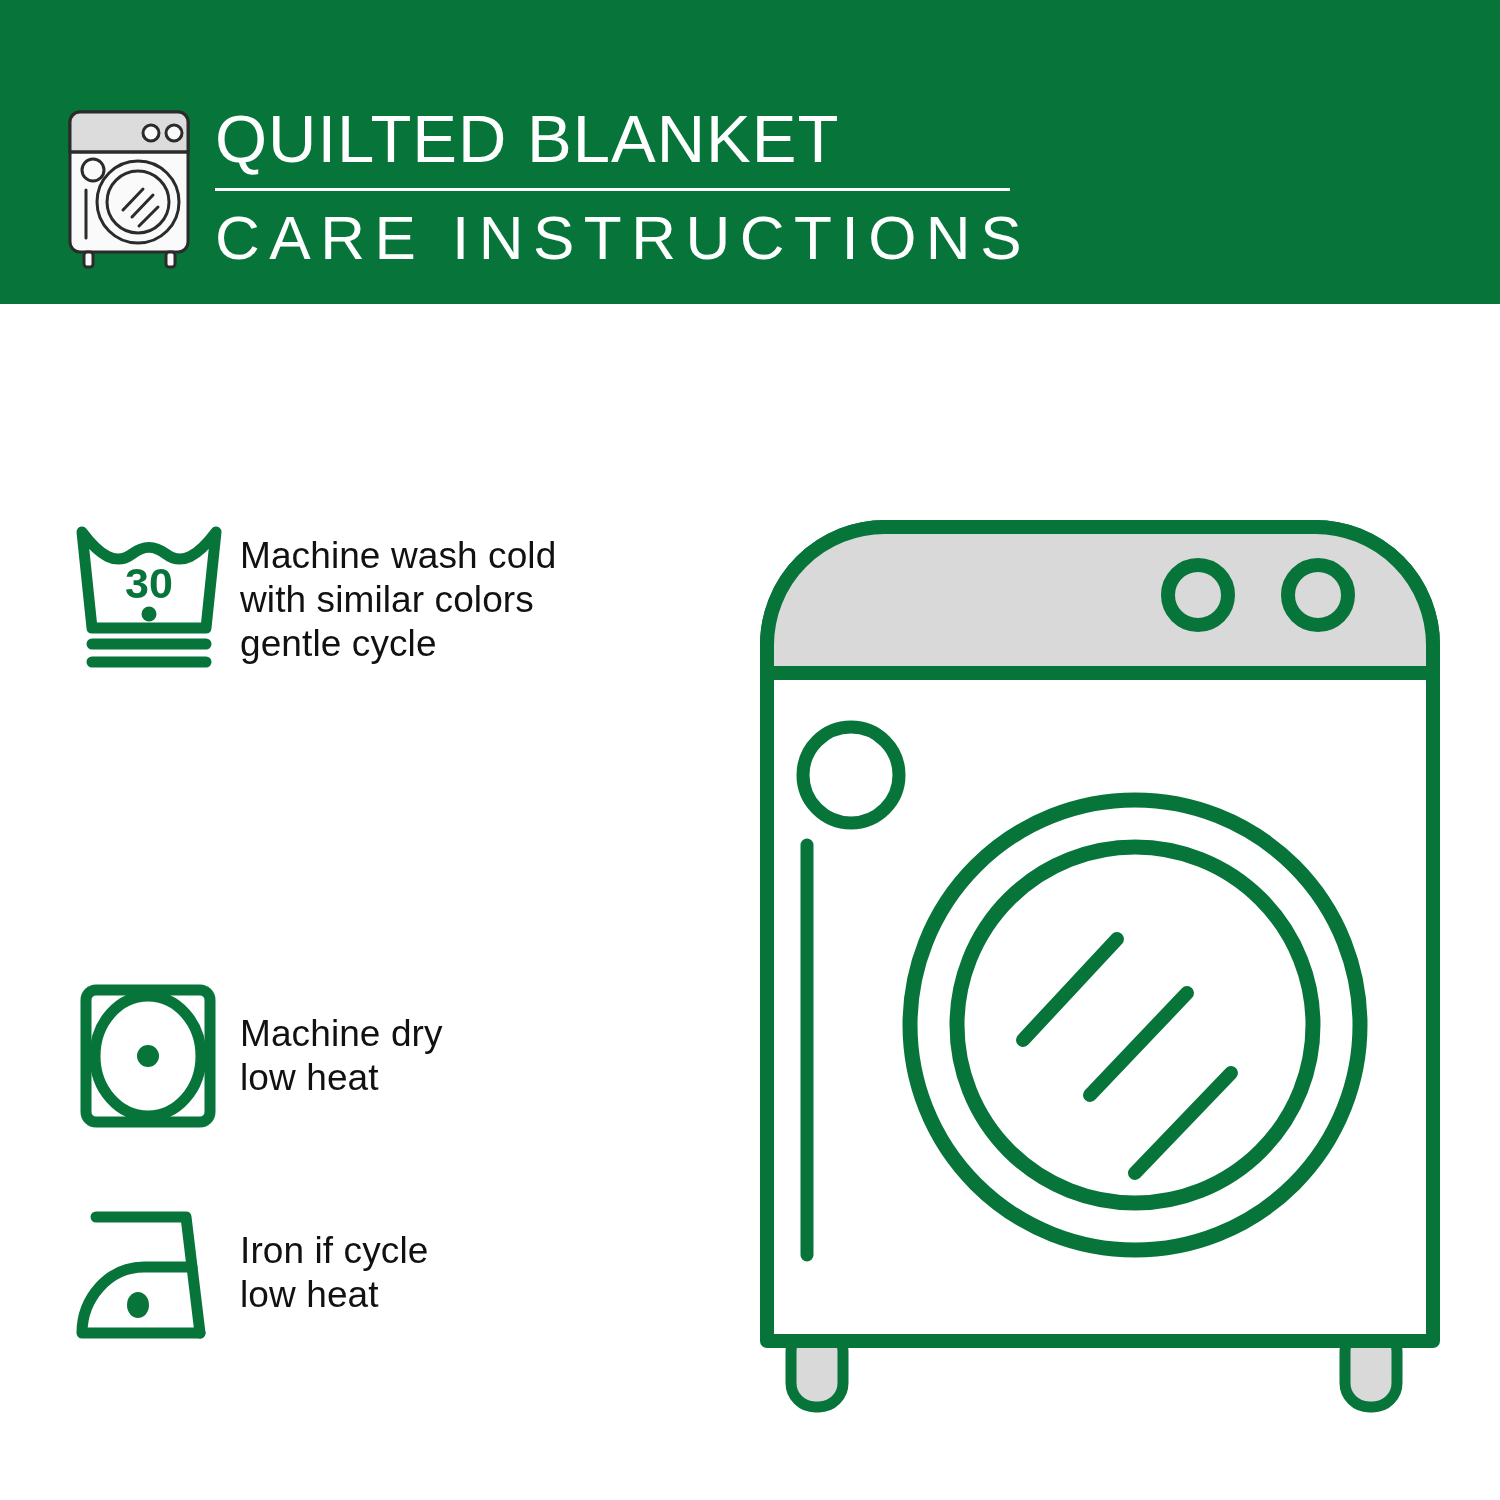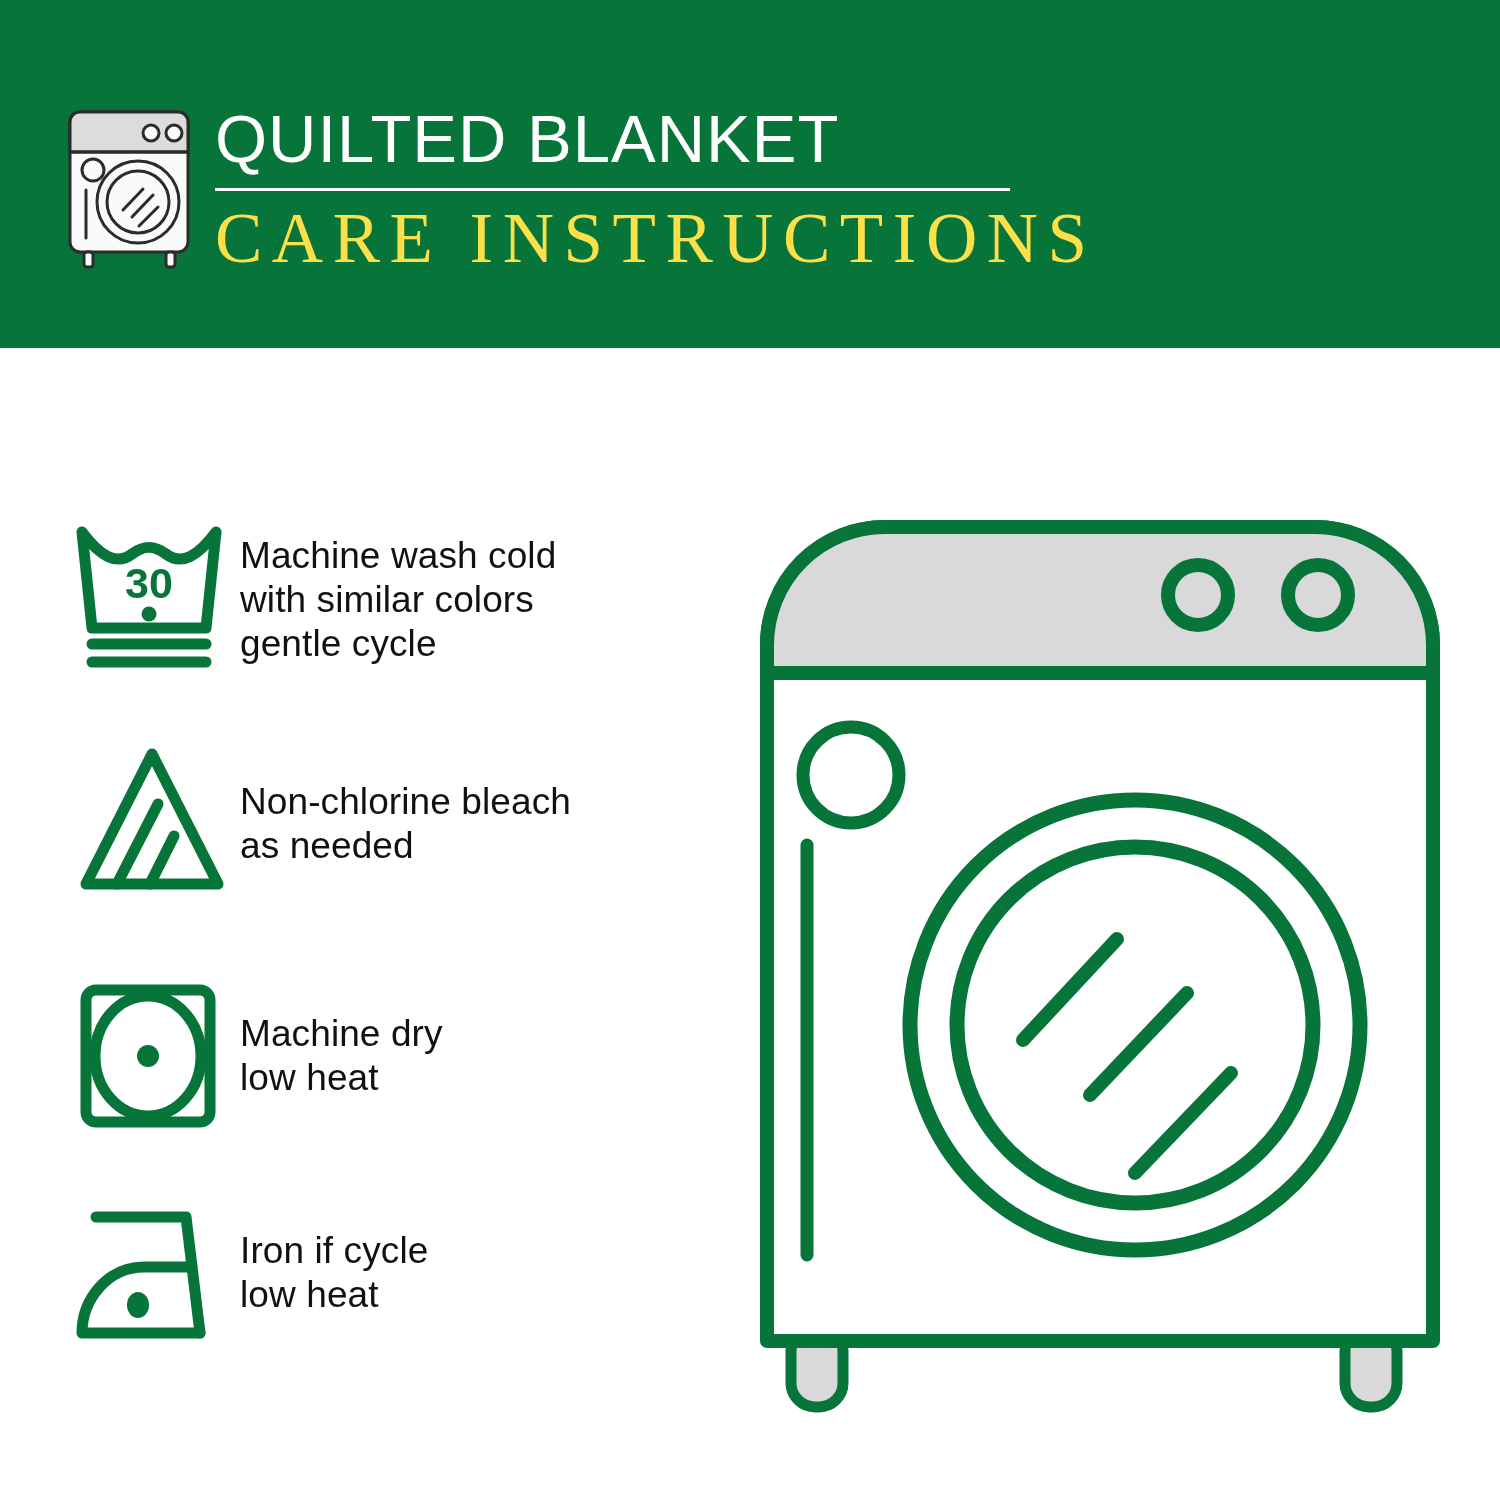"QUILTED BLANKET" #header-band { height: 348px -> 304px }
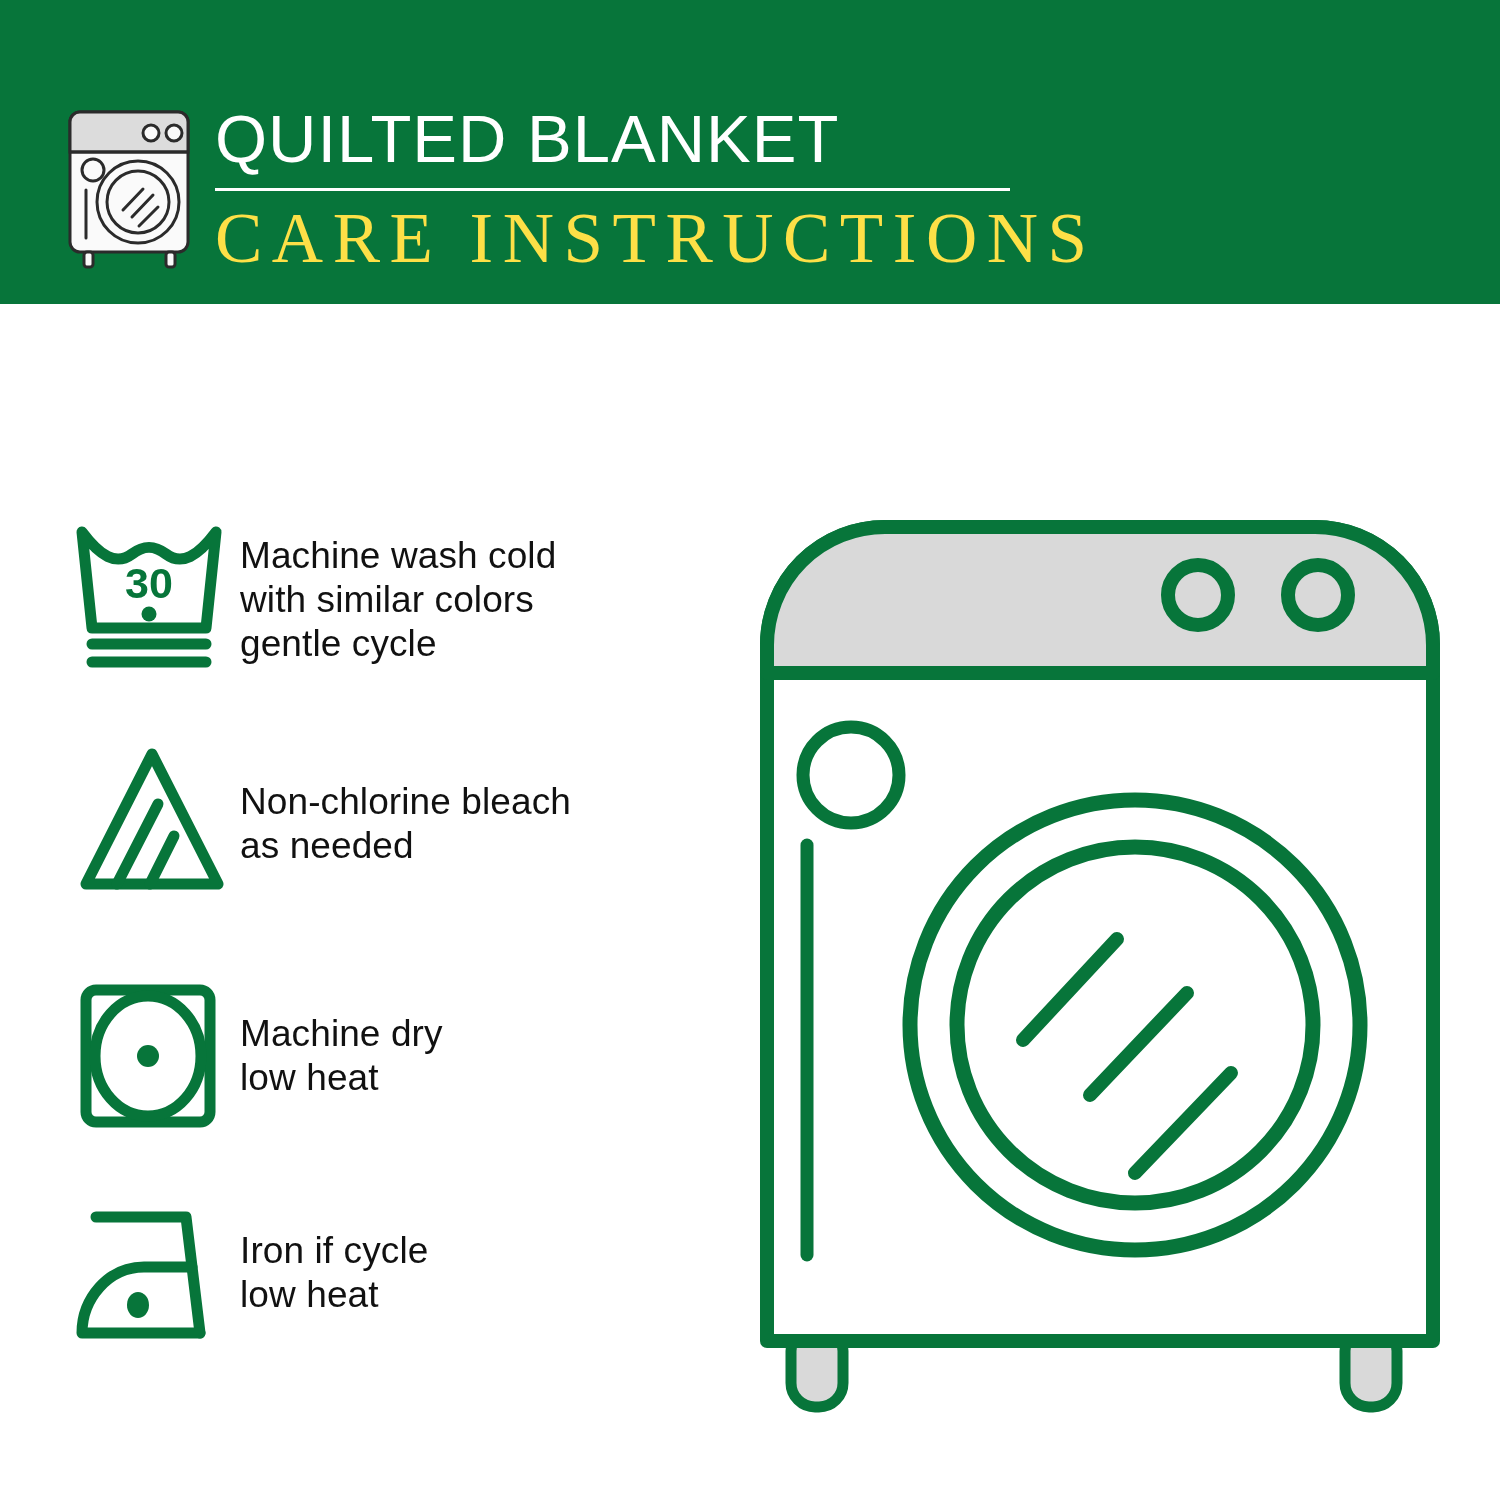"CARE INSTRUCTIONS" #title-line-2 { color: #fde047 -> #ffffff; font-family: Liberation Serif, serif -> none; font-size: 71px -> 62px }
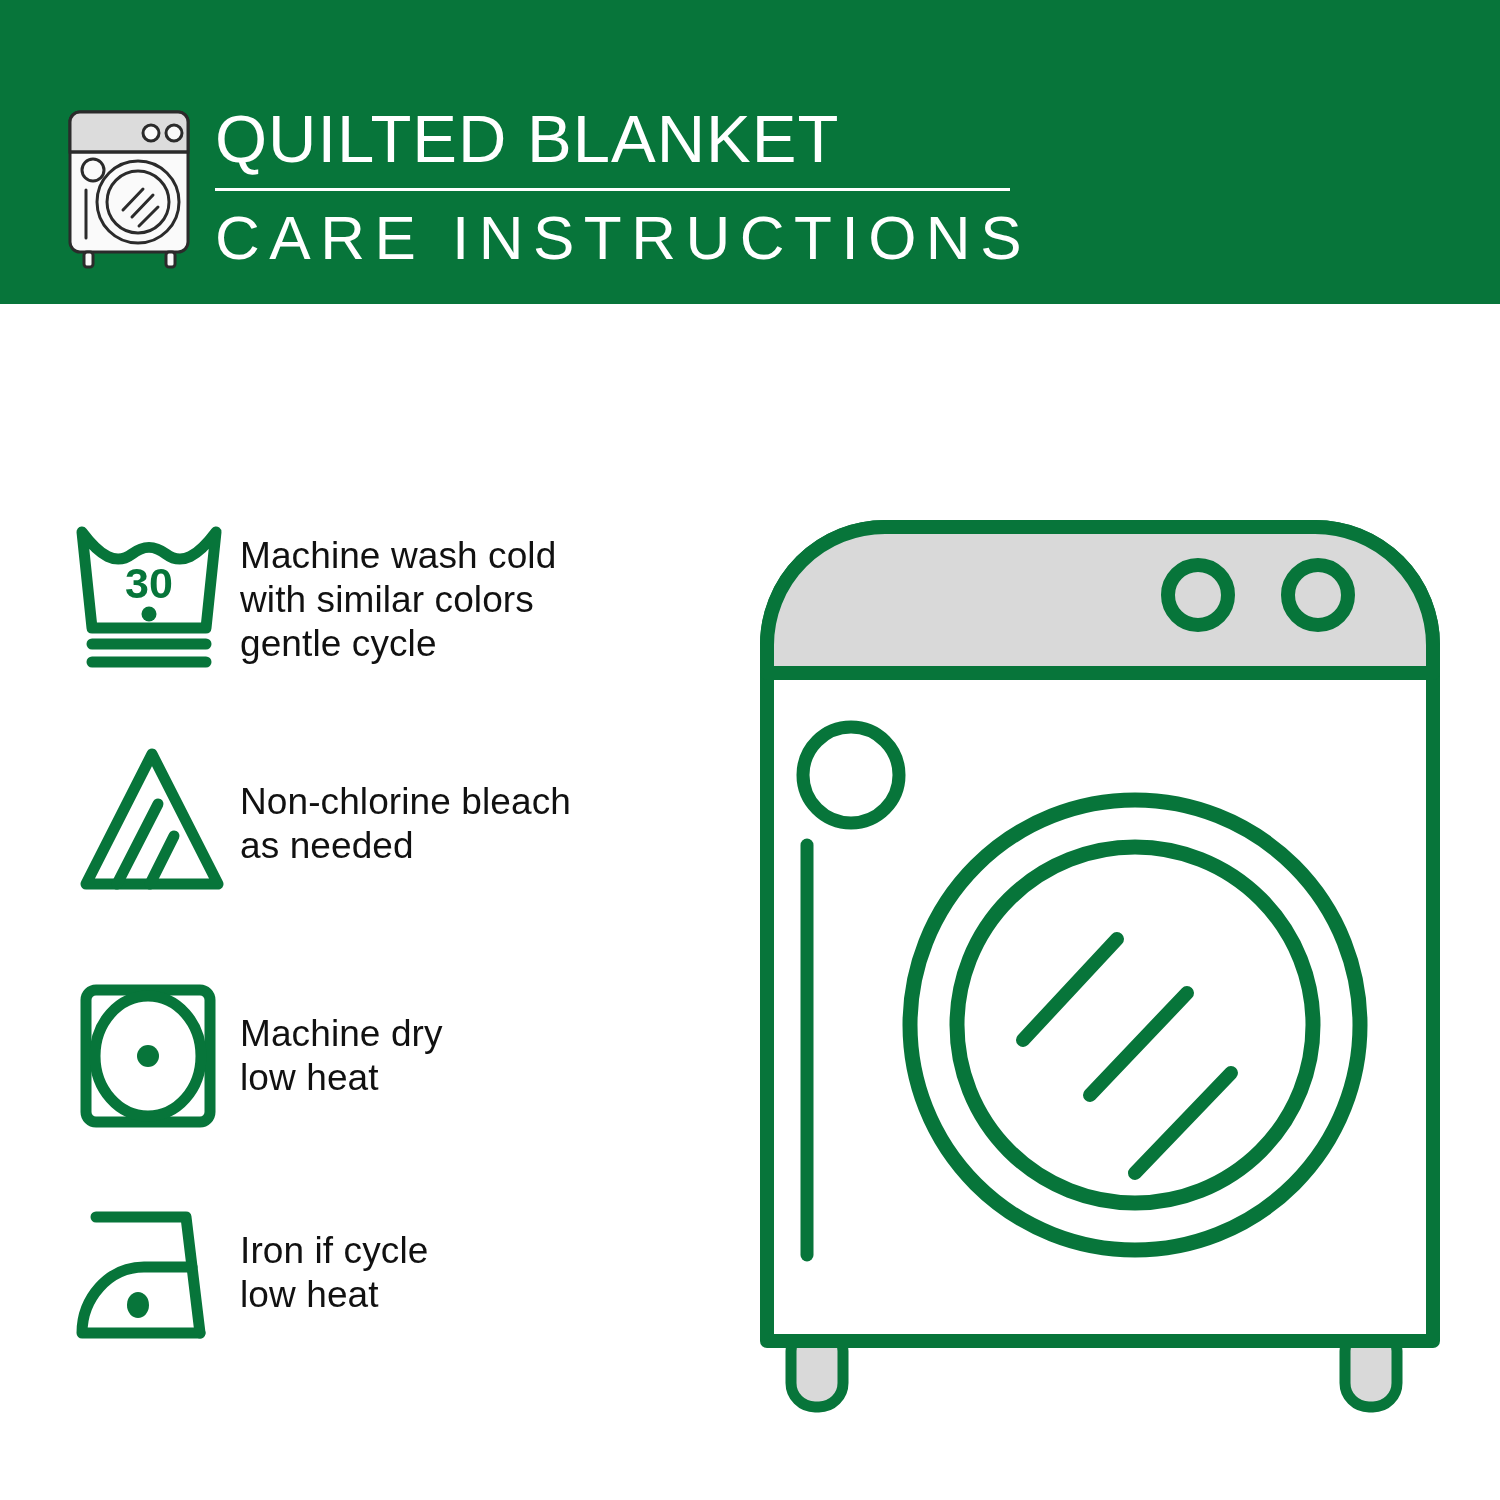"Non-chlorine bleach" div.care-row { html: <div> <svg> <g> <path></path> <line></line> <line></line> </g> </svg> <div>Non-chlorine bleach as needed</div> </div> -> none }
